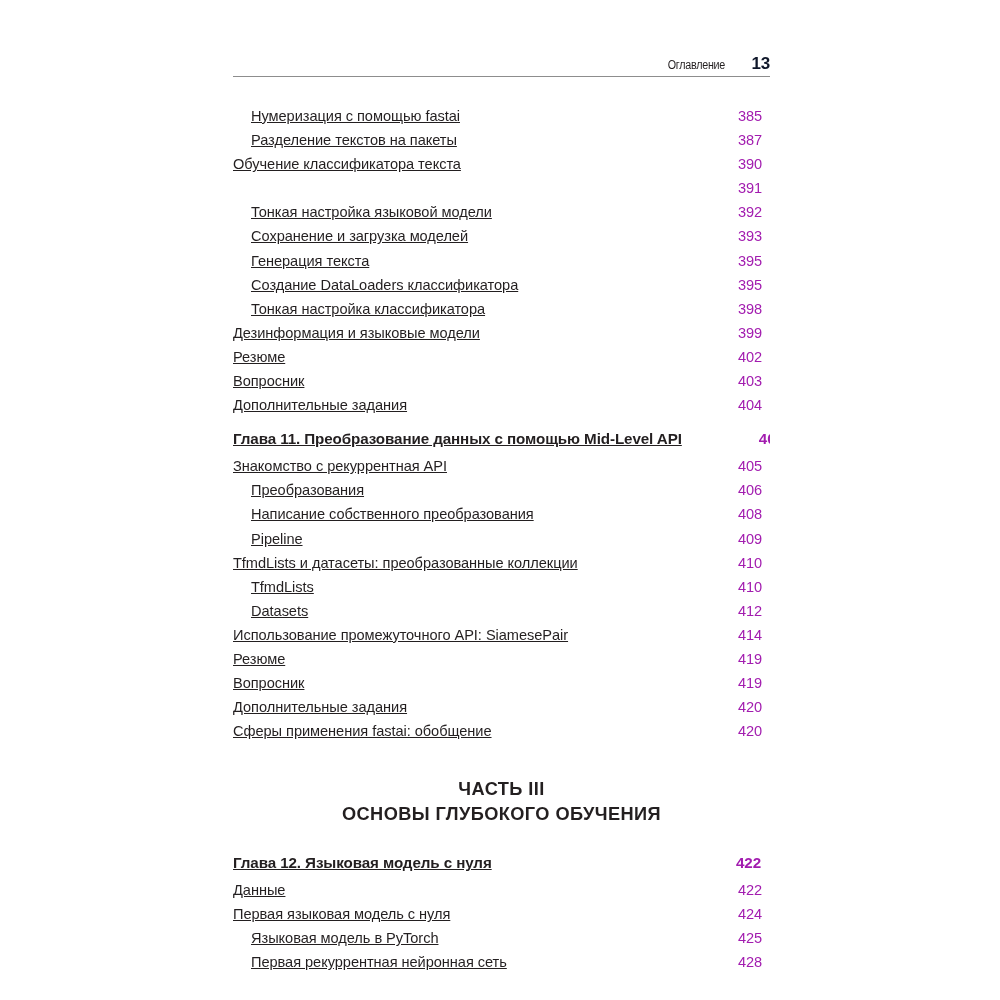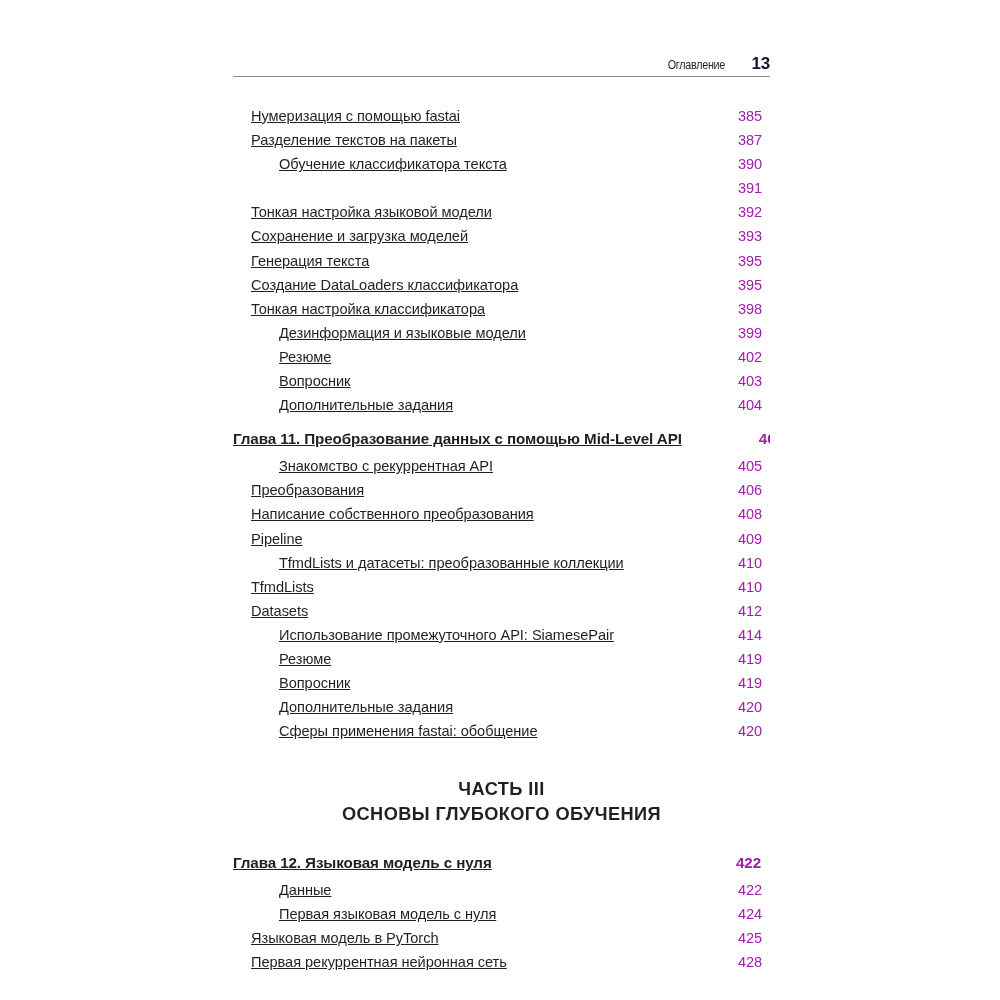"Обучение классификатора текста" .lvl1 .label { margin-left: 46px -> none }
